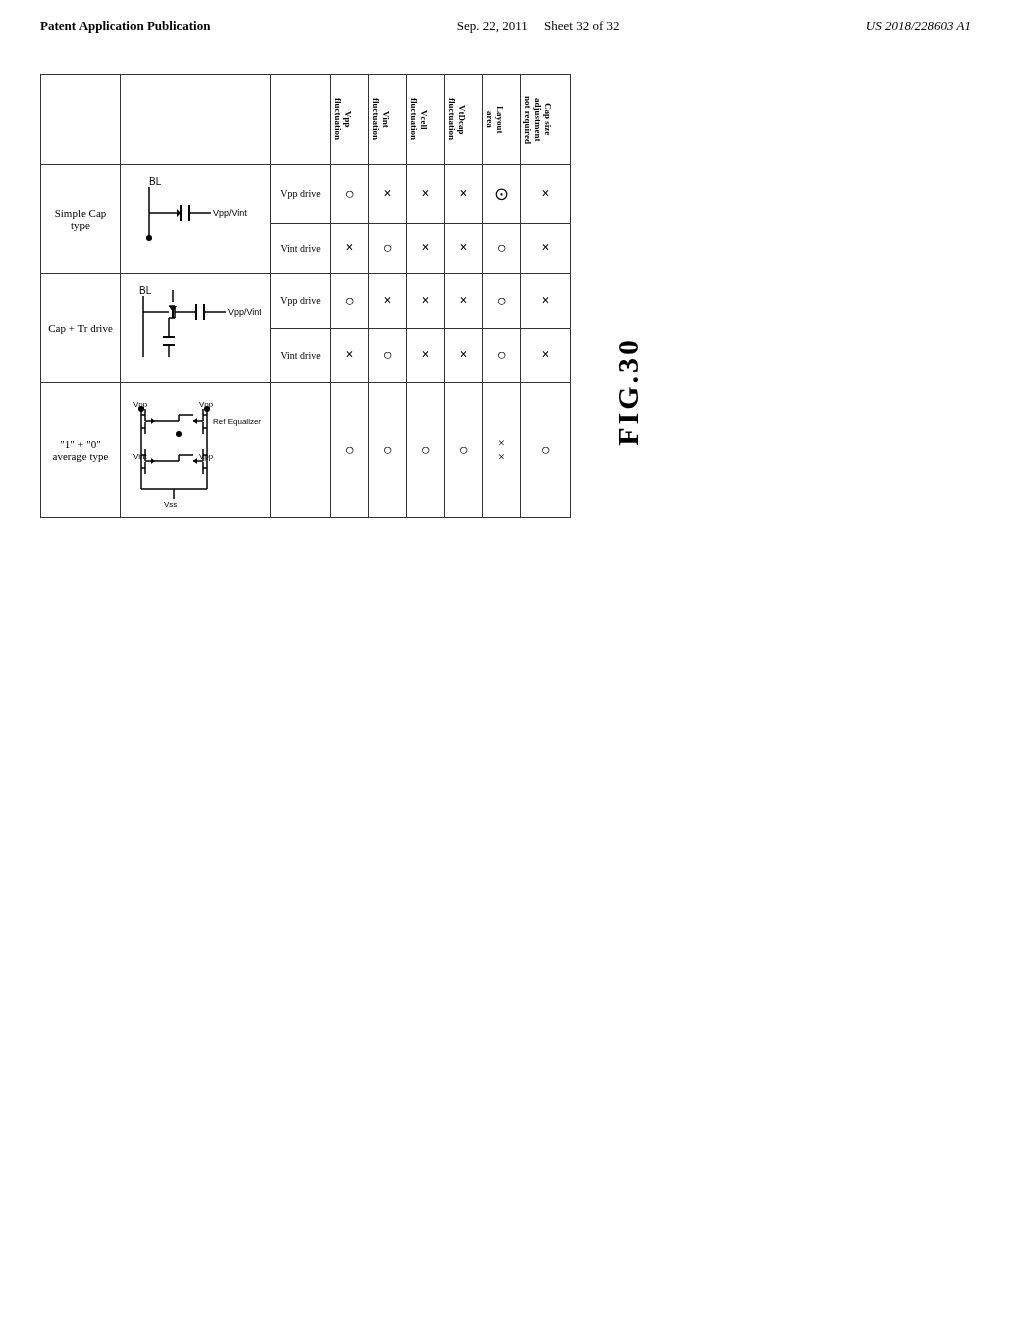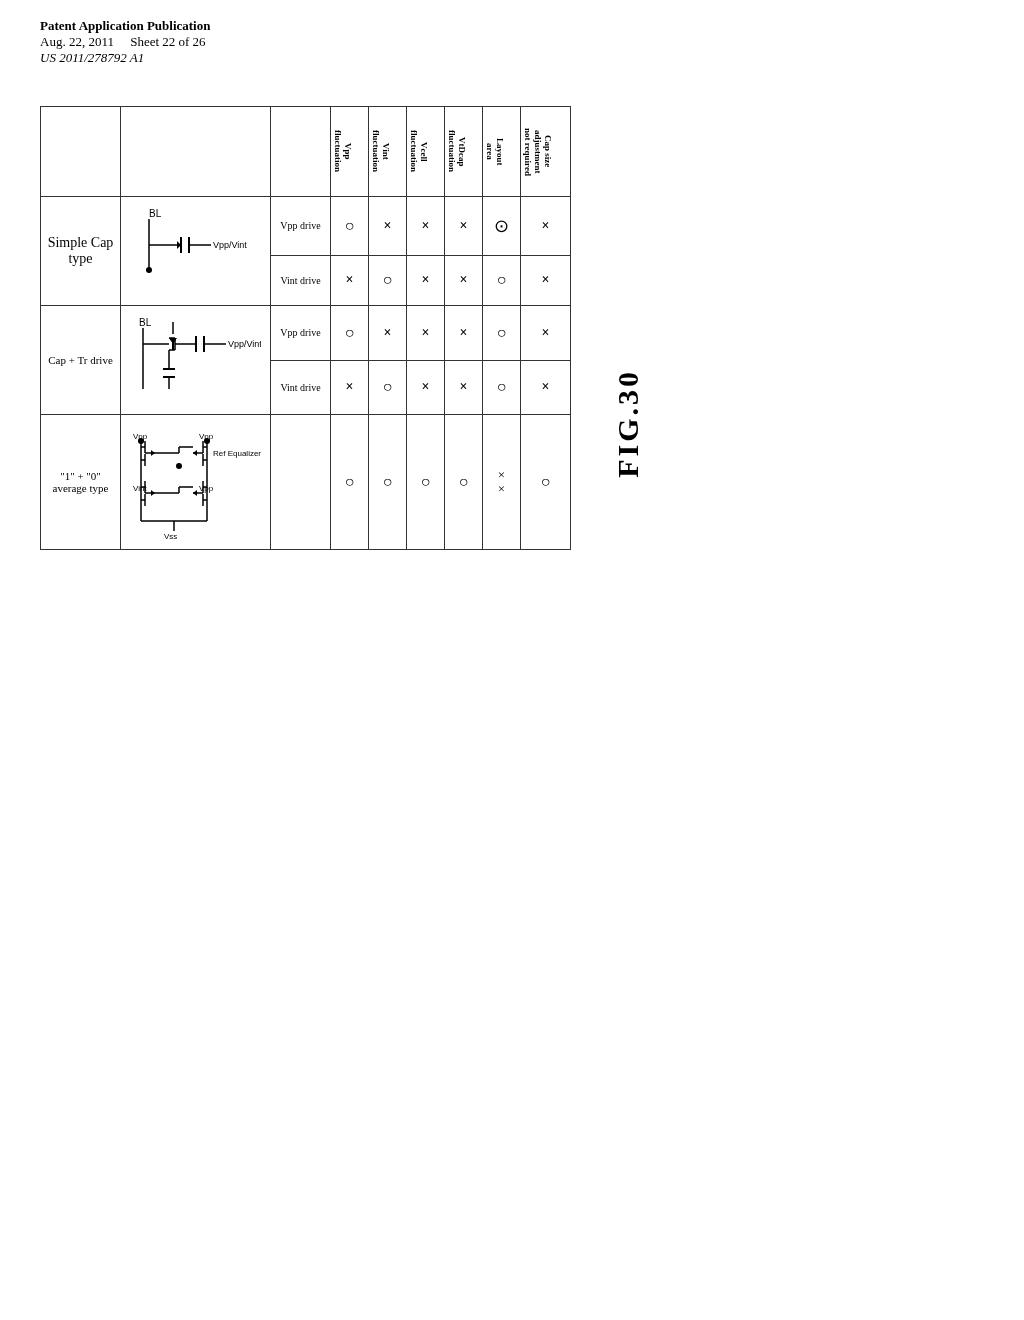"Patent Application Publication" .header { flex-direction: column -> none }
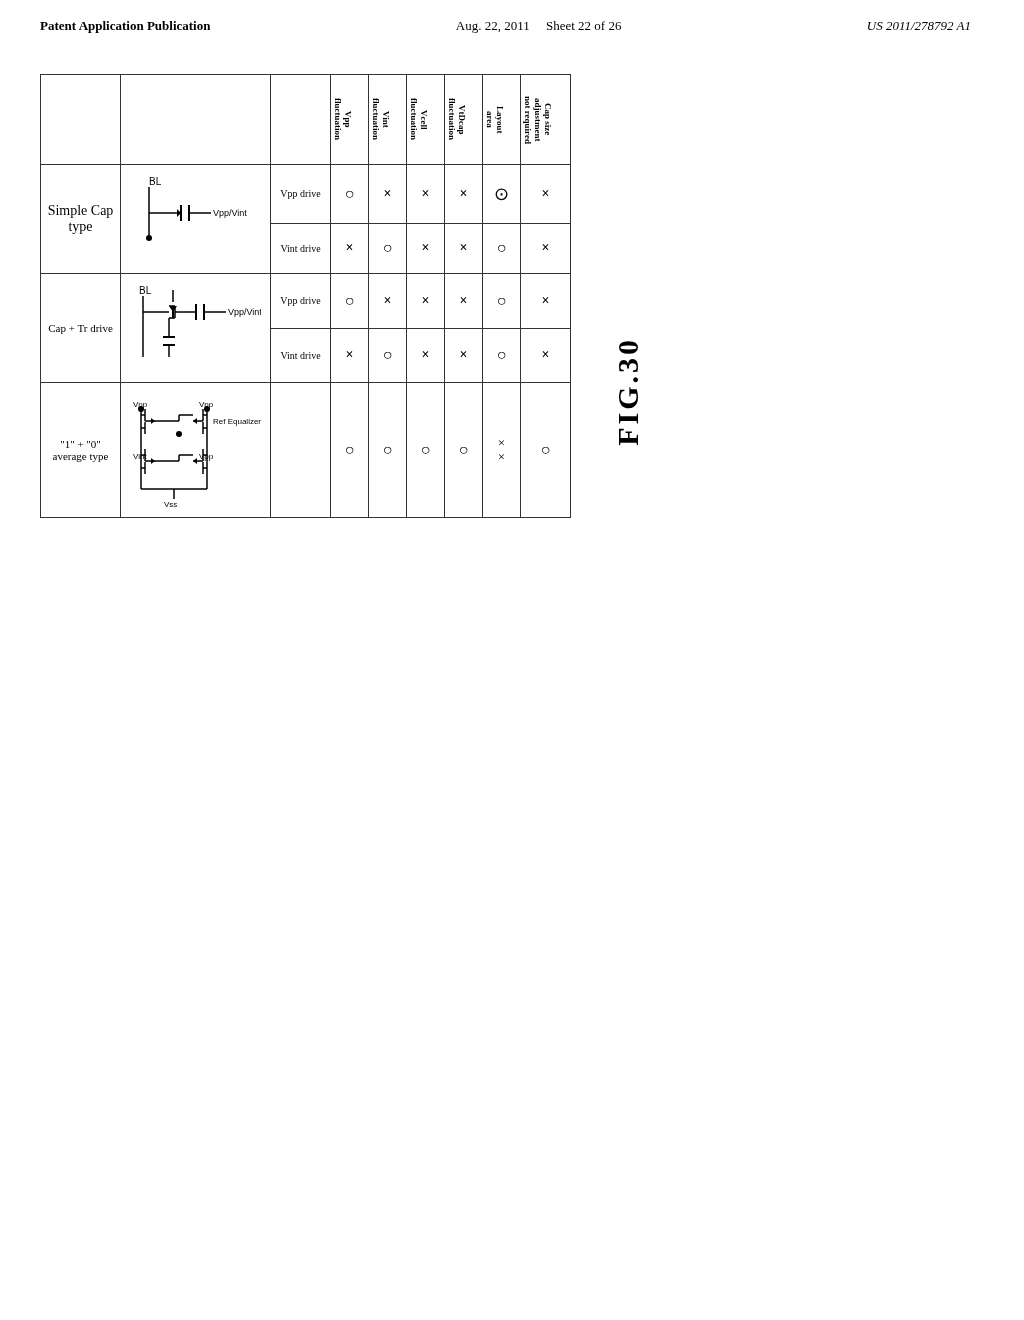"Aug. 22, 2011" span { text: Aug -> Sep }
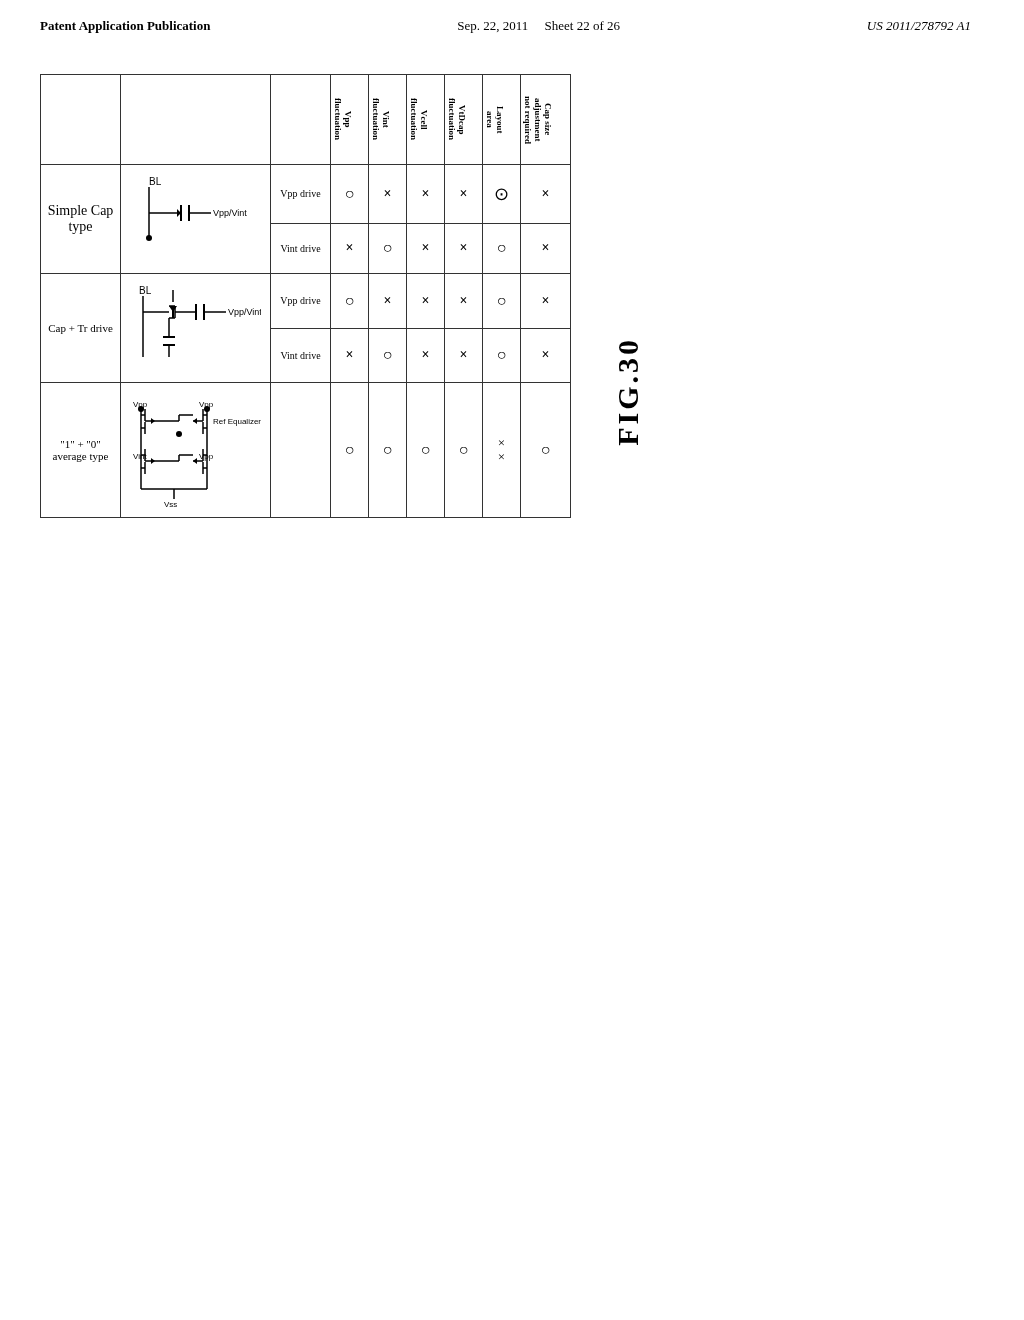"Sheet 22 of 26" span { text: 22 of 26 -> 32 of 32 }
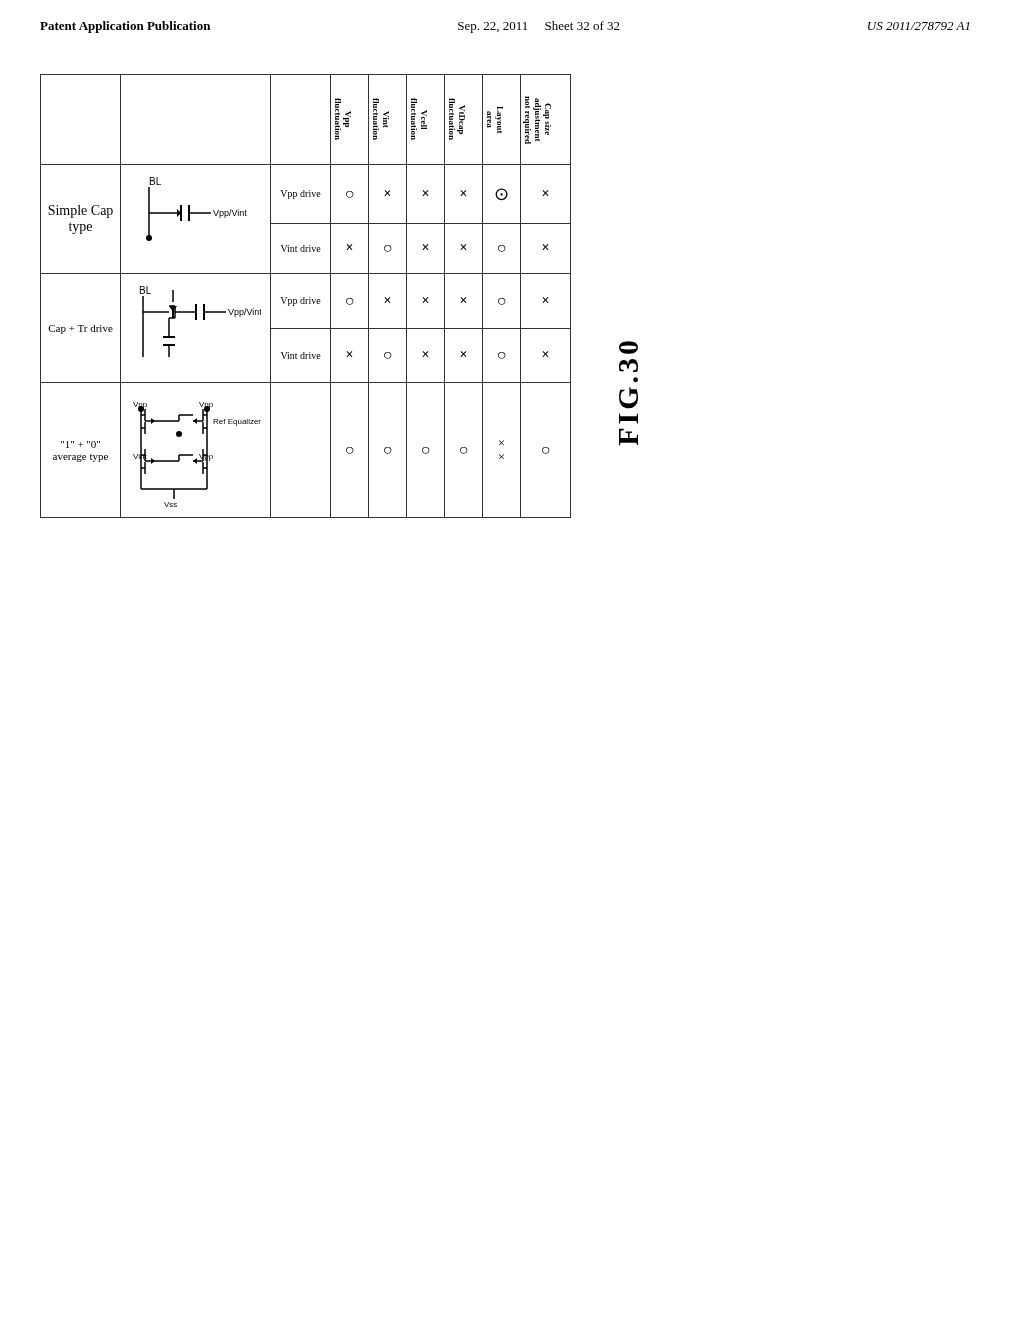"US 2011/278792 A1" div.header-right { text: 2011/278792 -> 2018/228603 }
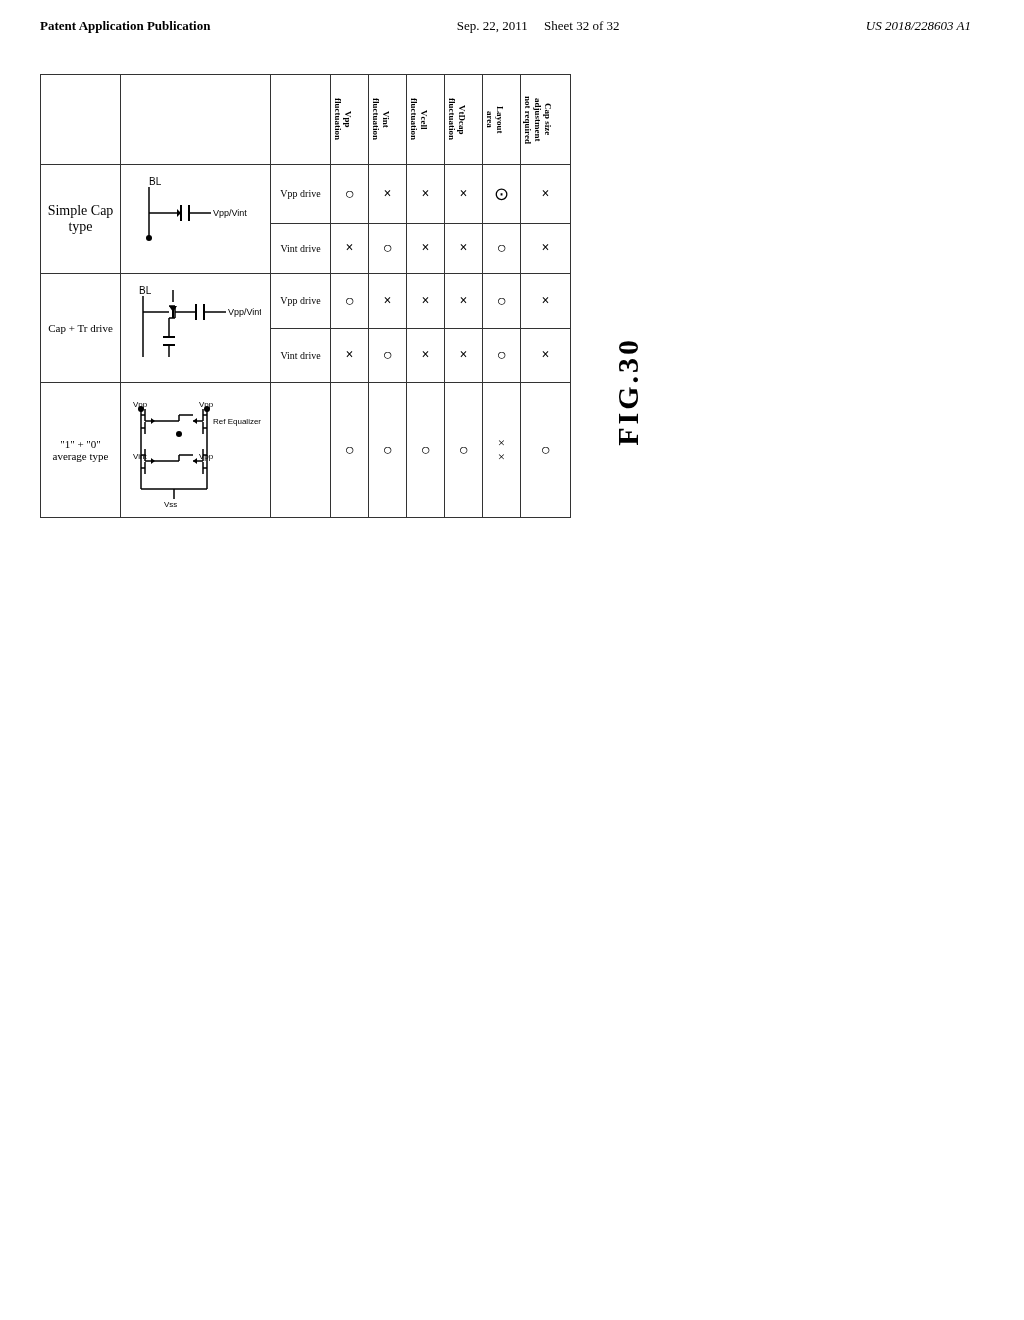"Simple Cap type" td { font-size: 14px -> 11px }
